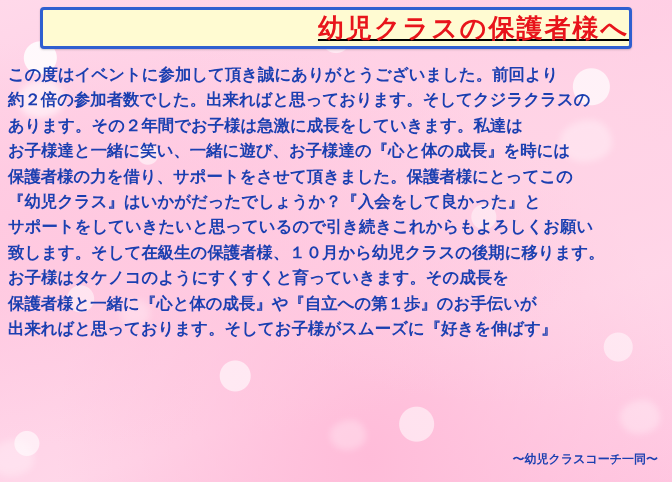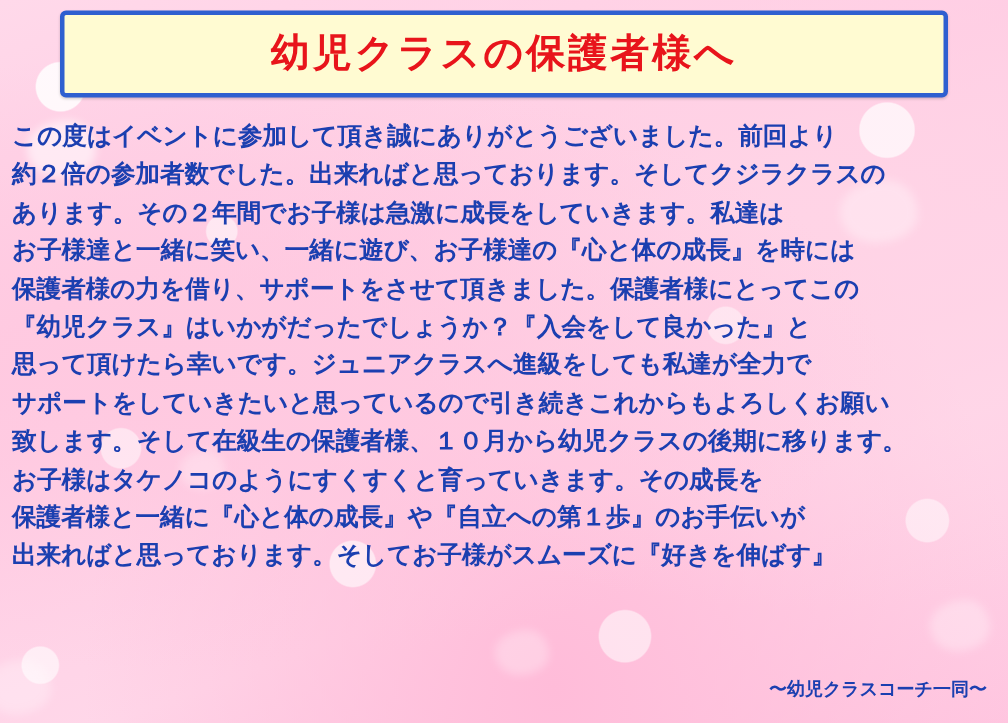"幼児クラスの保護者様へ" #title-banner { height: 58px -> 42px; justify-content: center -> flex-end; text-decoration: none -> underline }
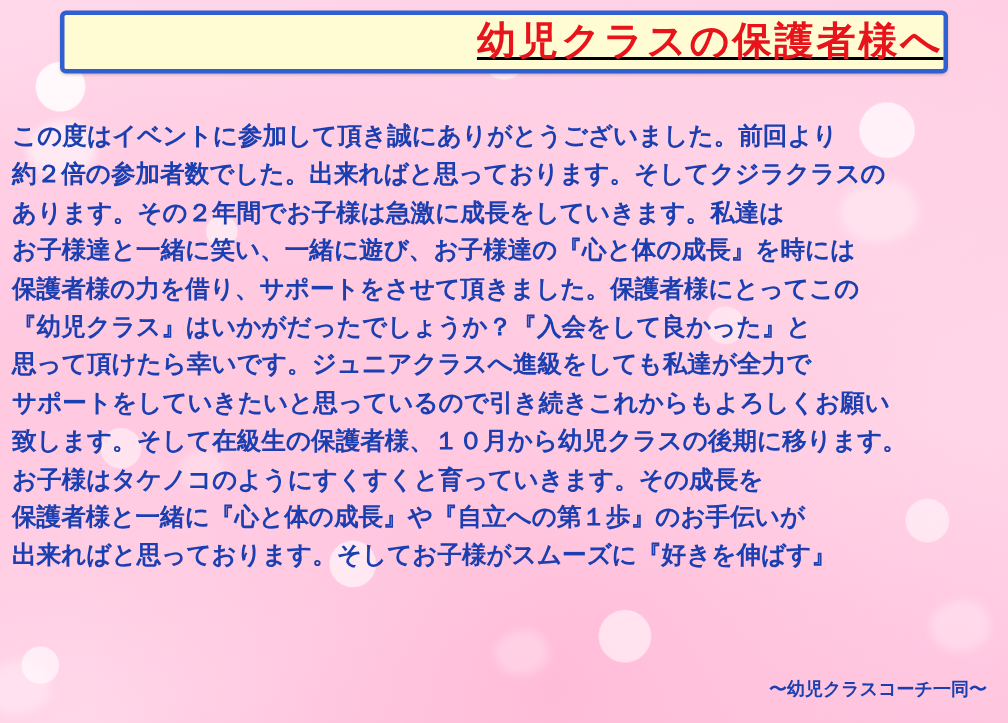"この度はイベントに参加して頂き誠にありがとうございました。前回より" #body-copy { top: 78px -> 62px }
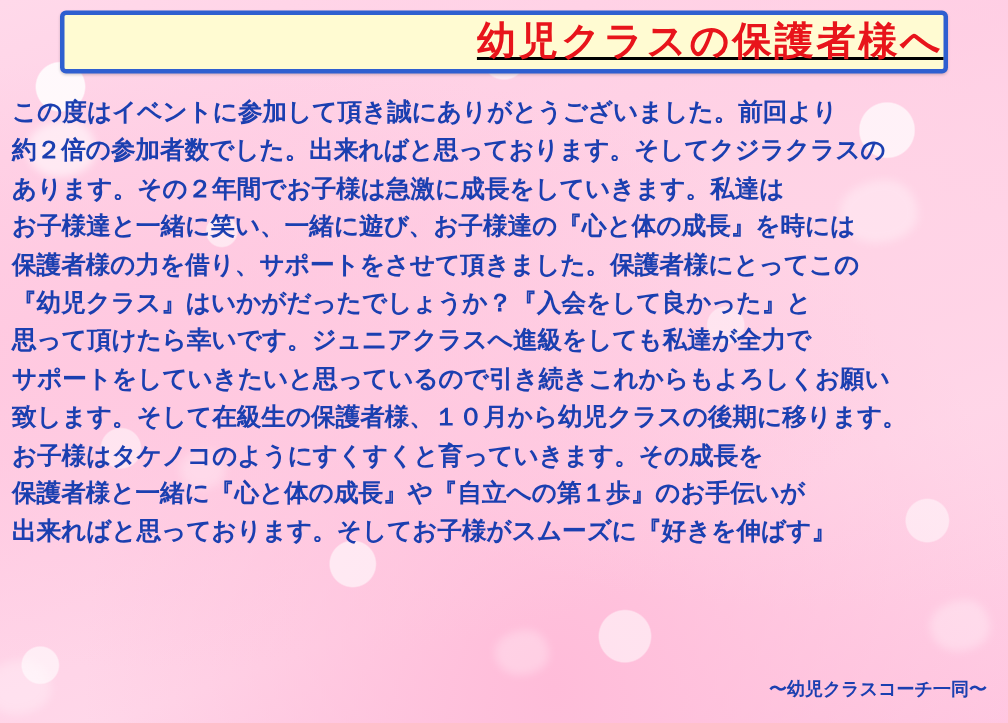"思って頂けたら幸いです。ジュニアクラスへ進級をしても私達が全力で" div.line { html: <div>思って頂けたら幸いです。ジュニアクラスへ進級をしても私達が全力で</div> -> none }
